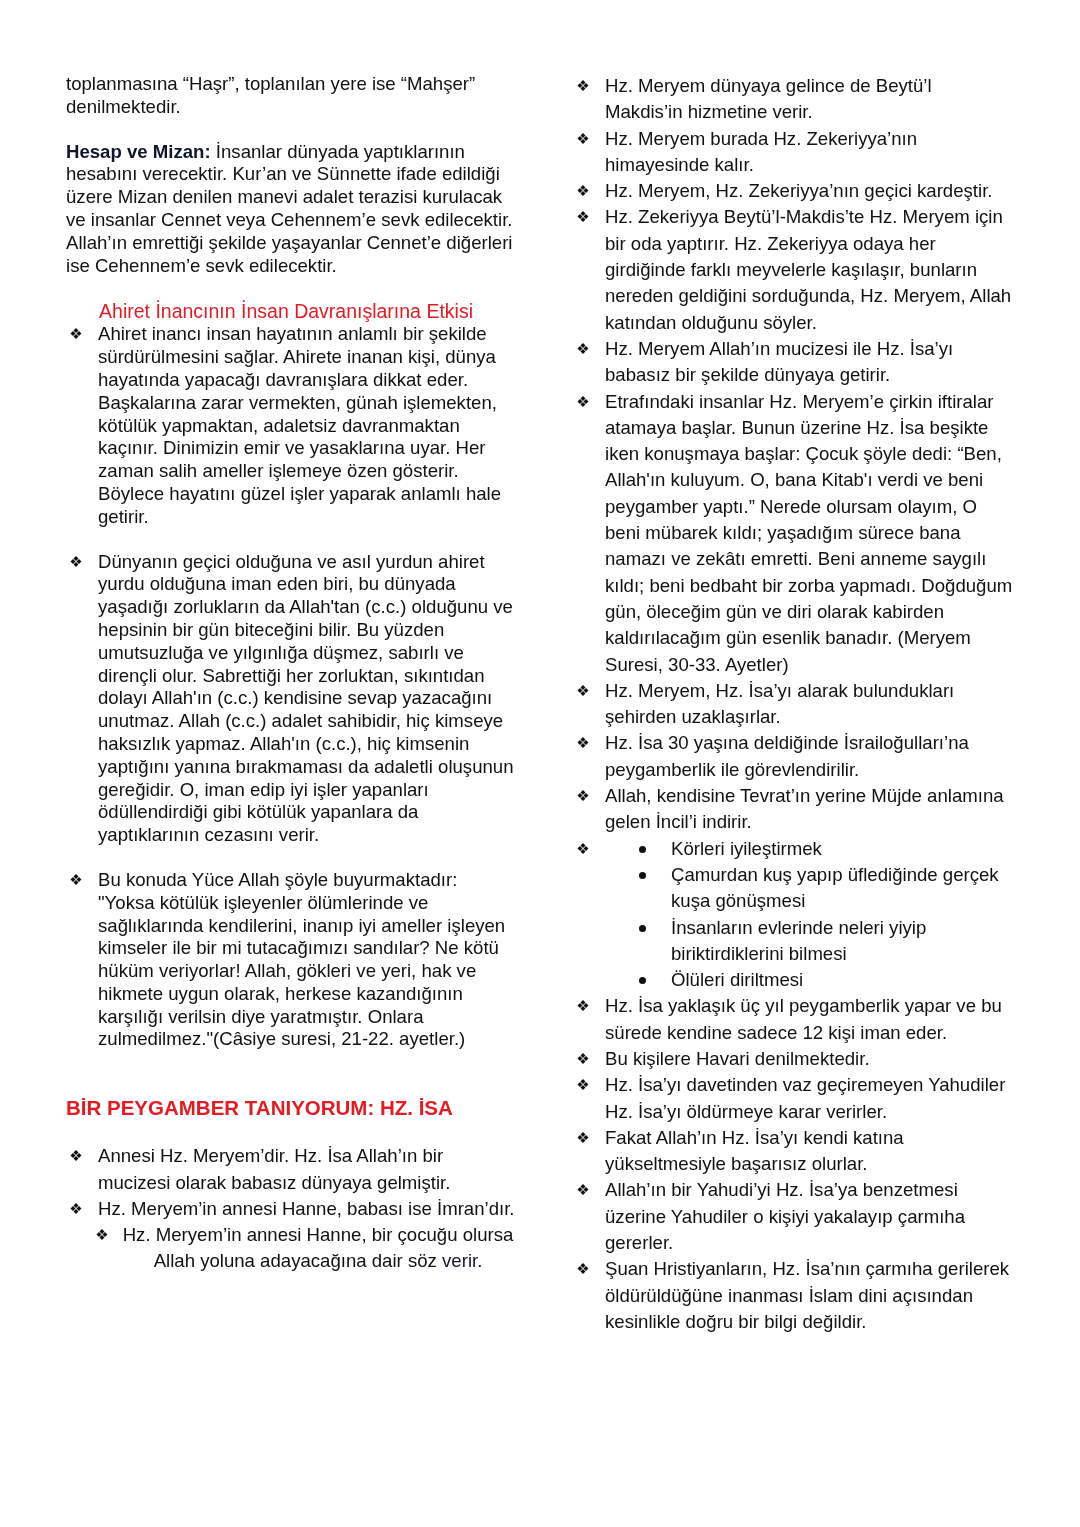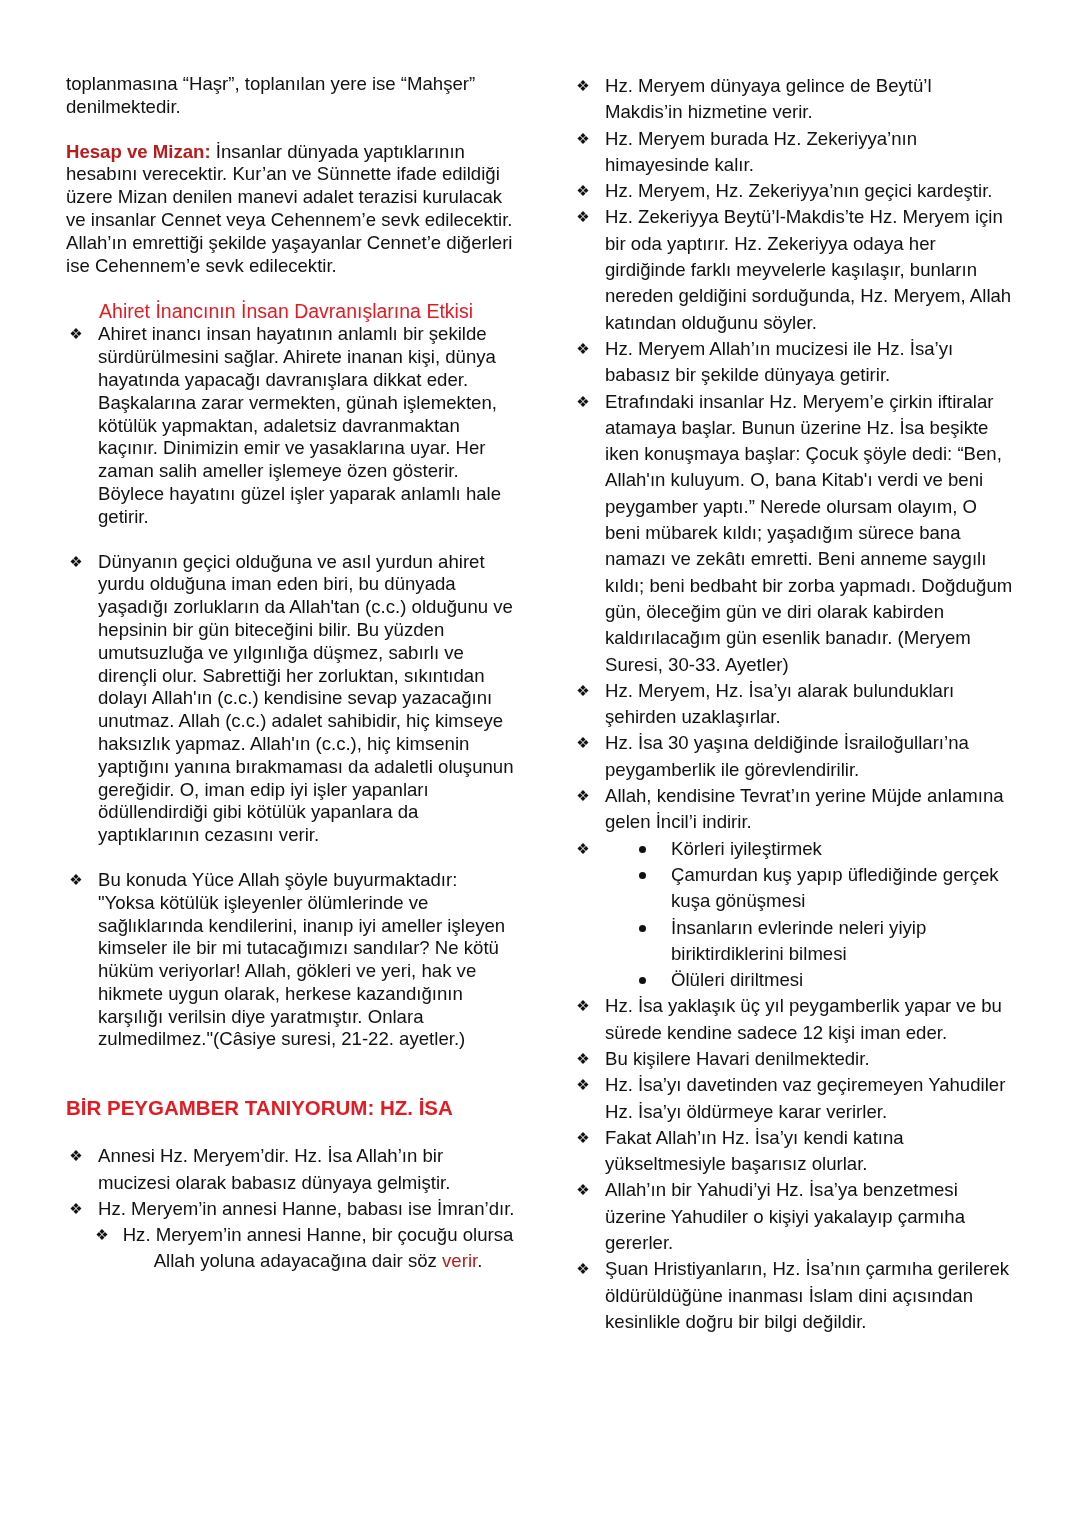"Hesap ve Mizan:" .red { color: #b91c1c -> #0f172a }
